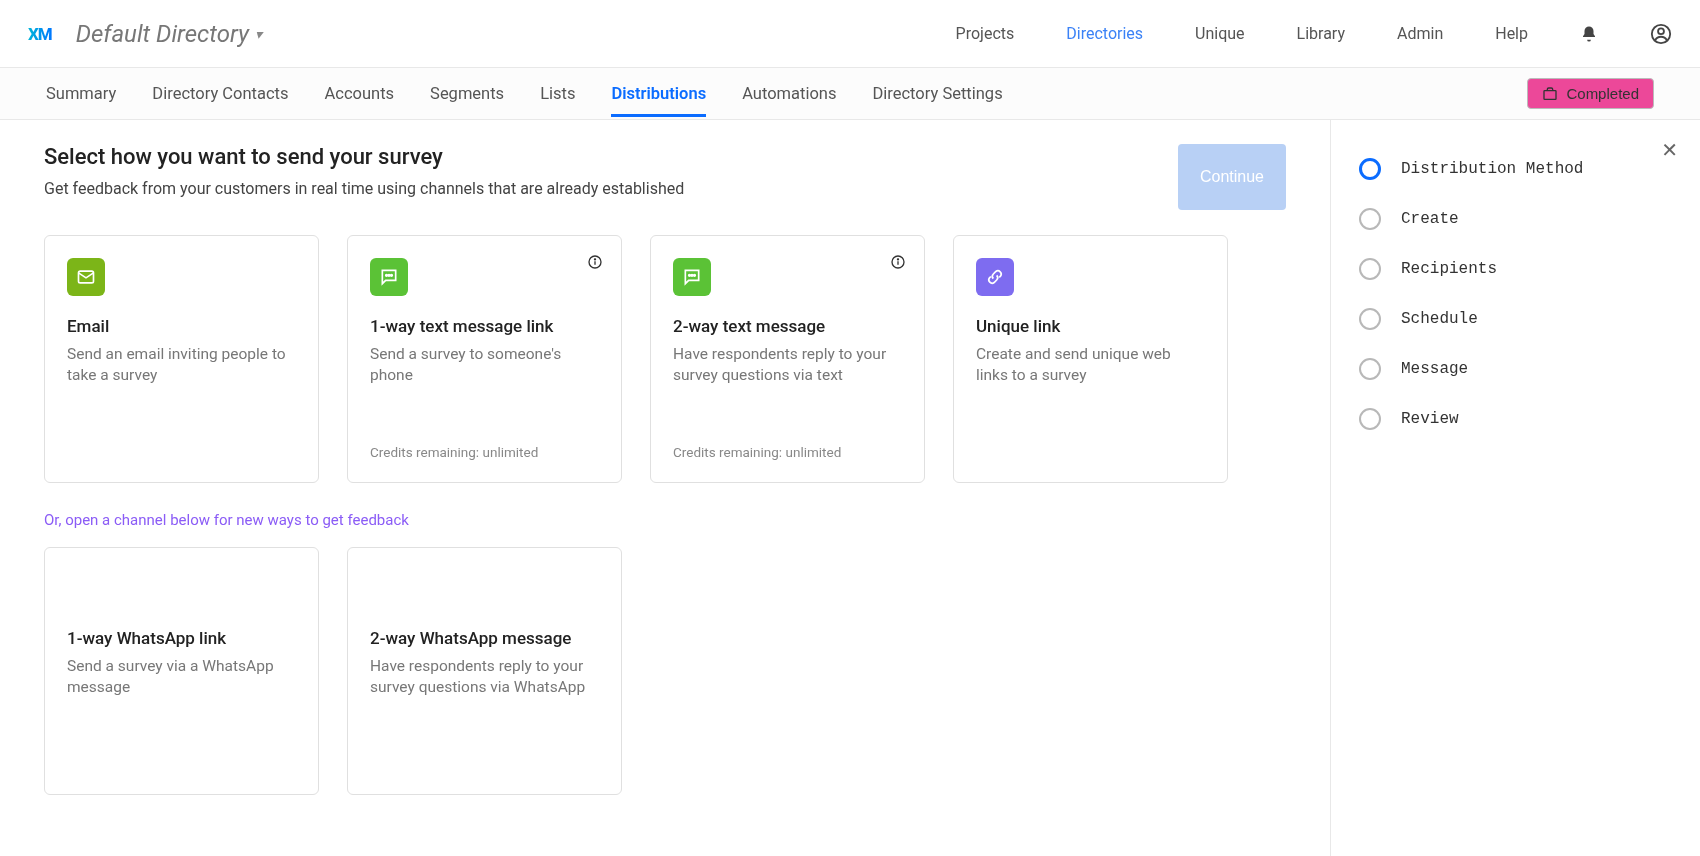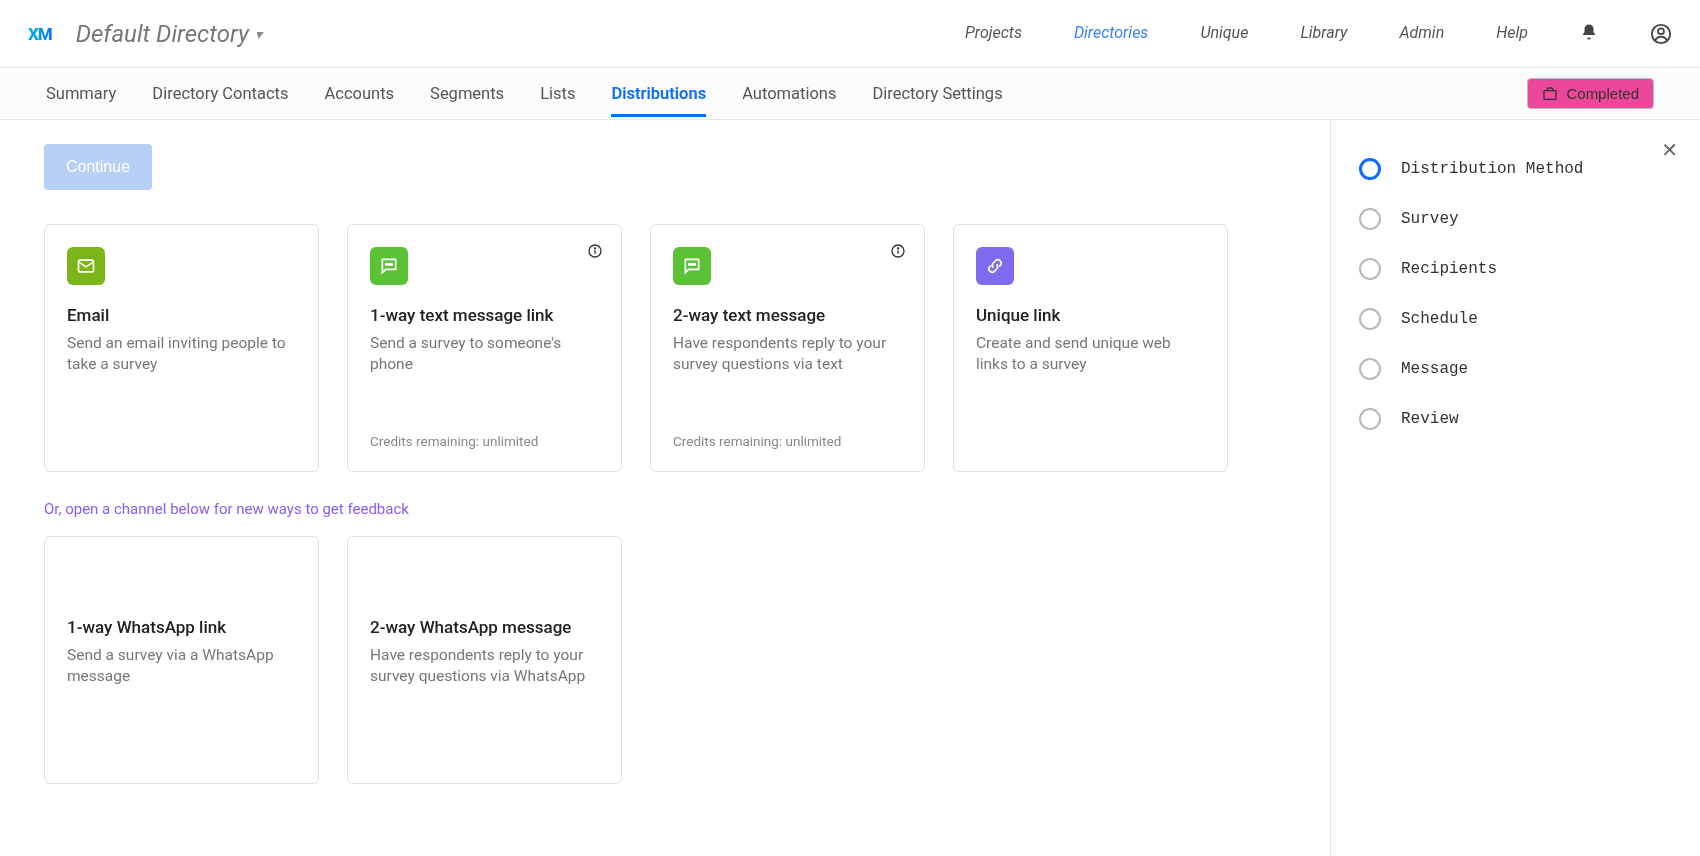"Projects" .topnav { align-items: none -> center; font-style: italic -> none }
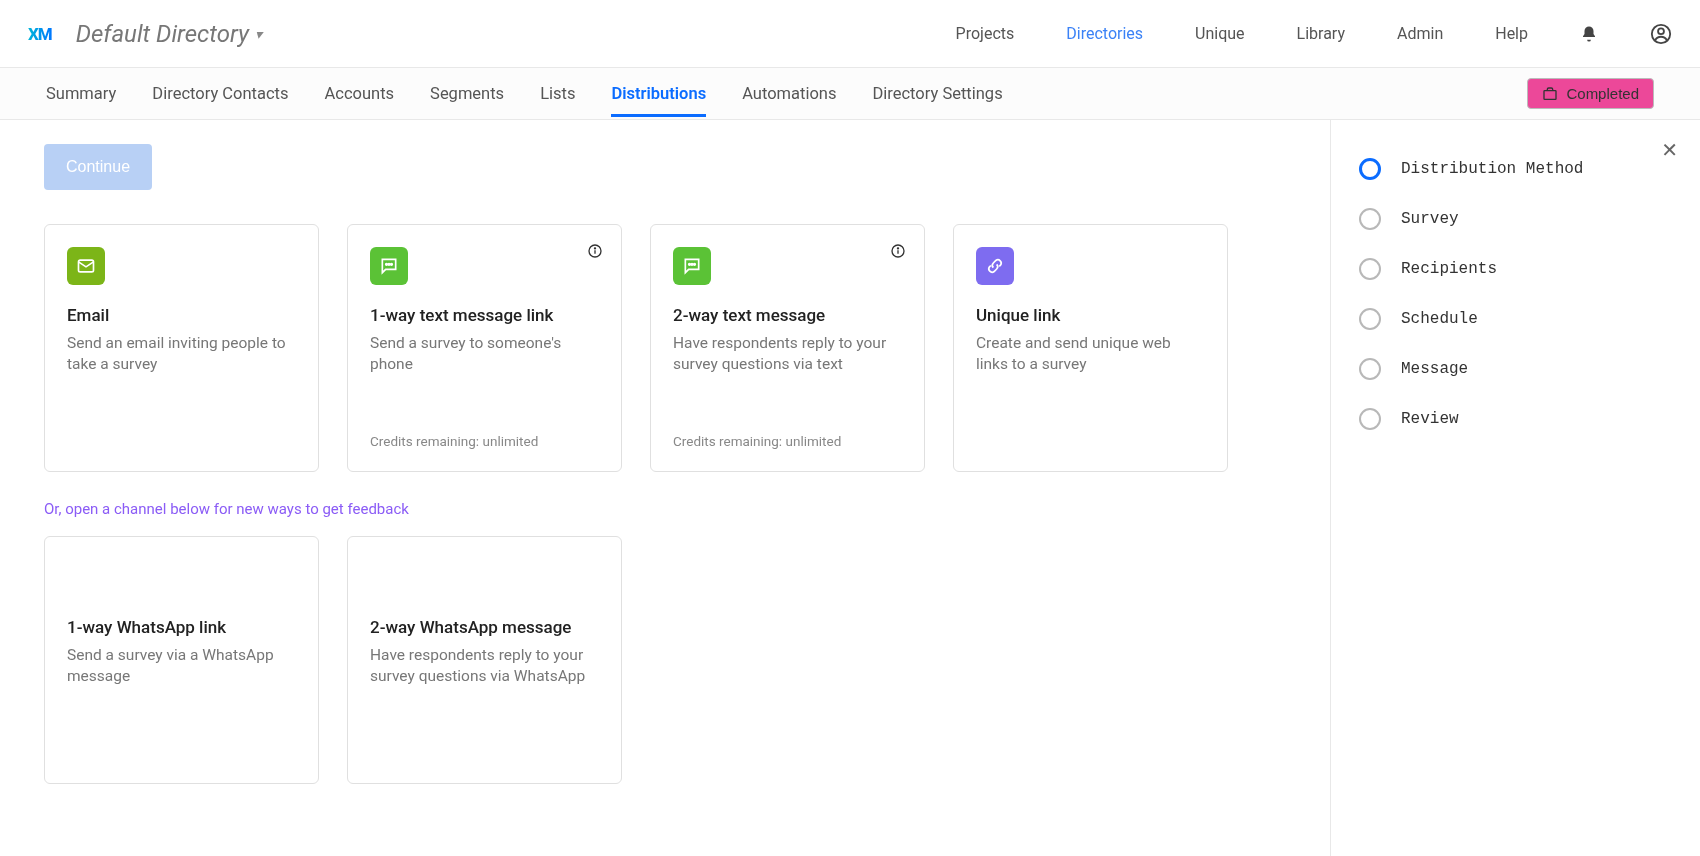"Select how you want to" div { html: none -> <div> <div>Select how you want to send your survey</div> <div>Get feedback from your customers in real time using channels that are already established</div> </div> }
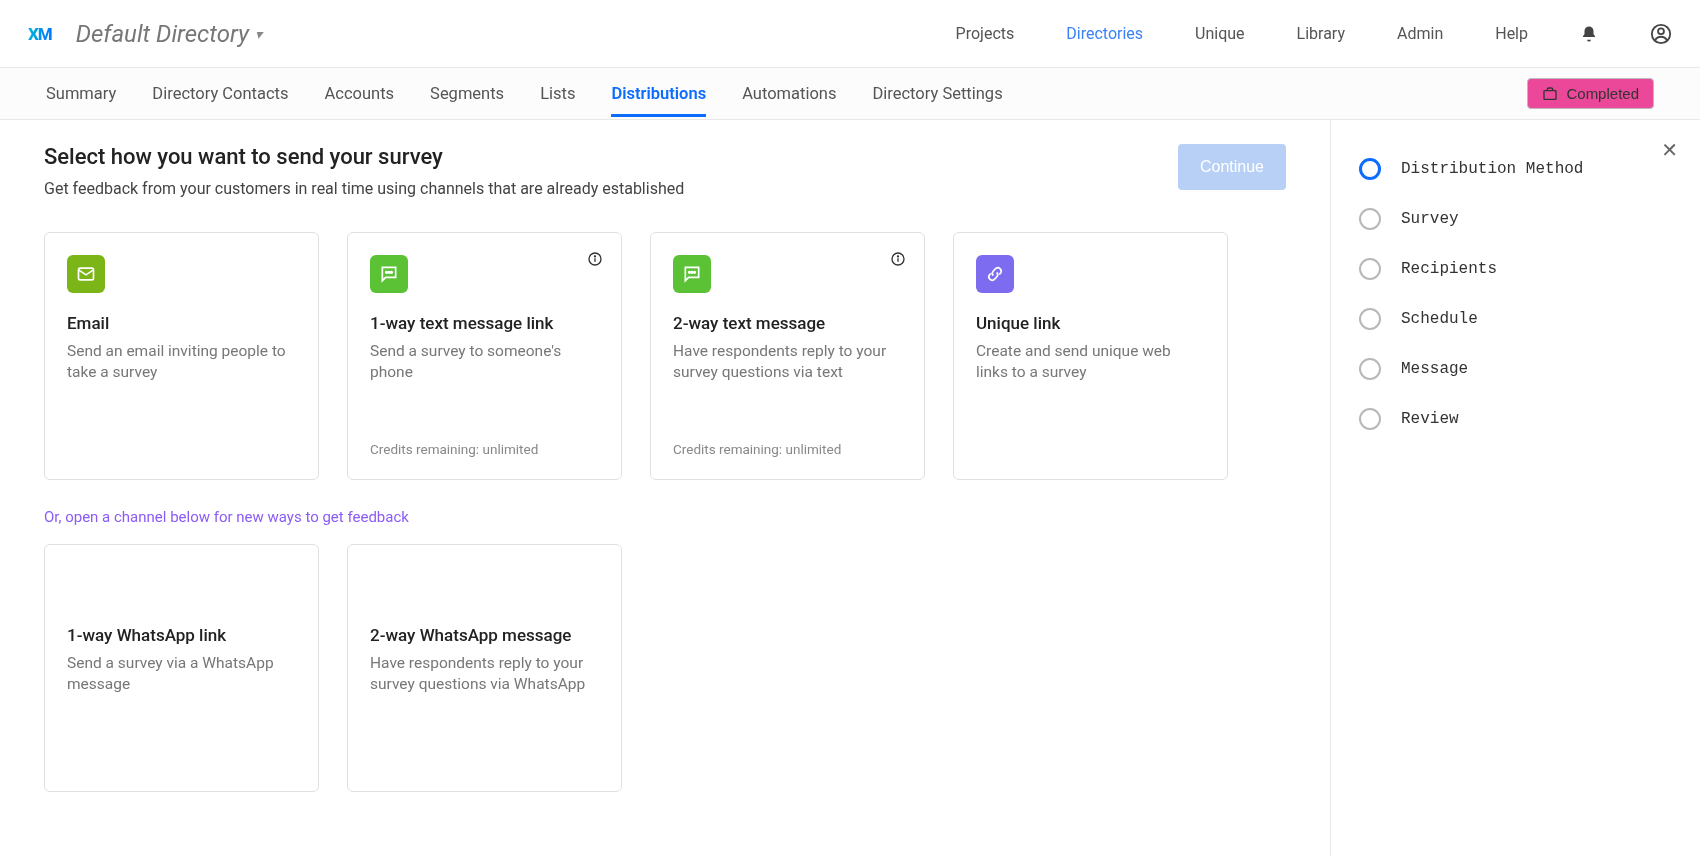"Continue" .continue-btn { padding: 14px 22px -> 24px 22px }
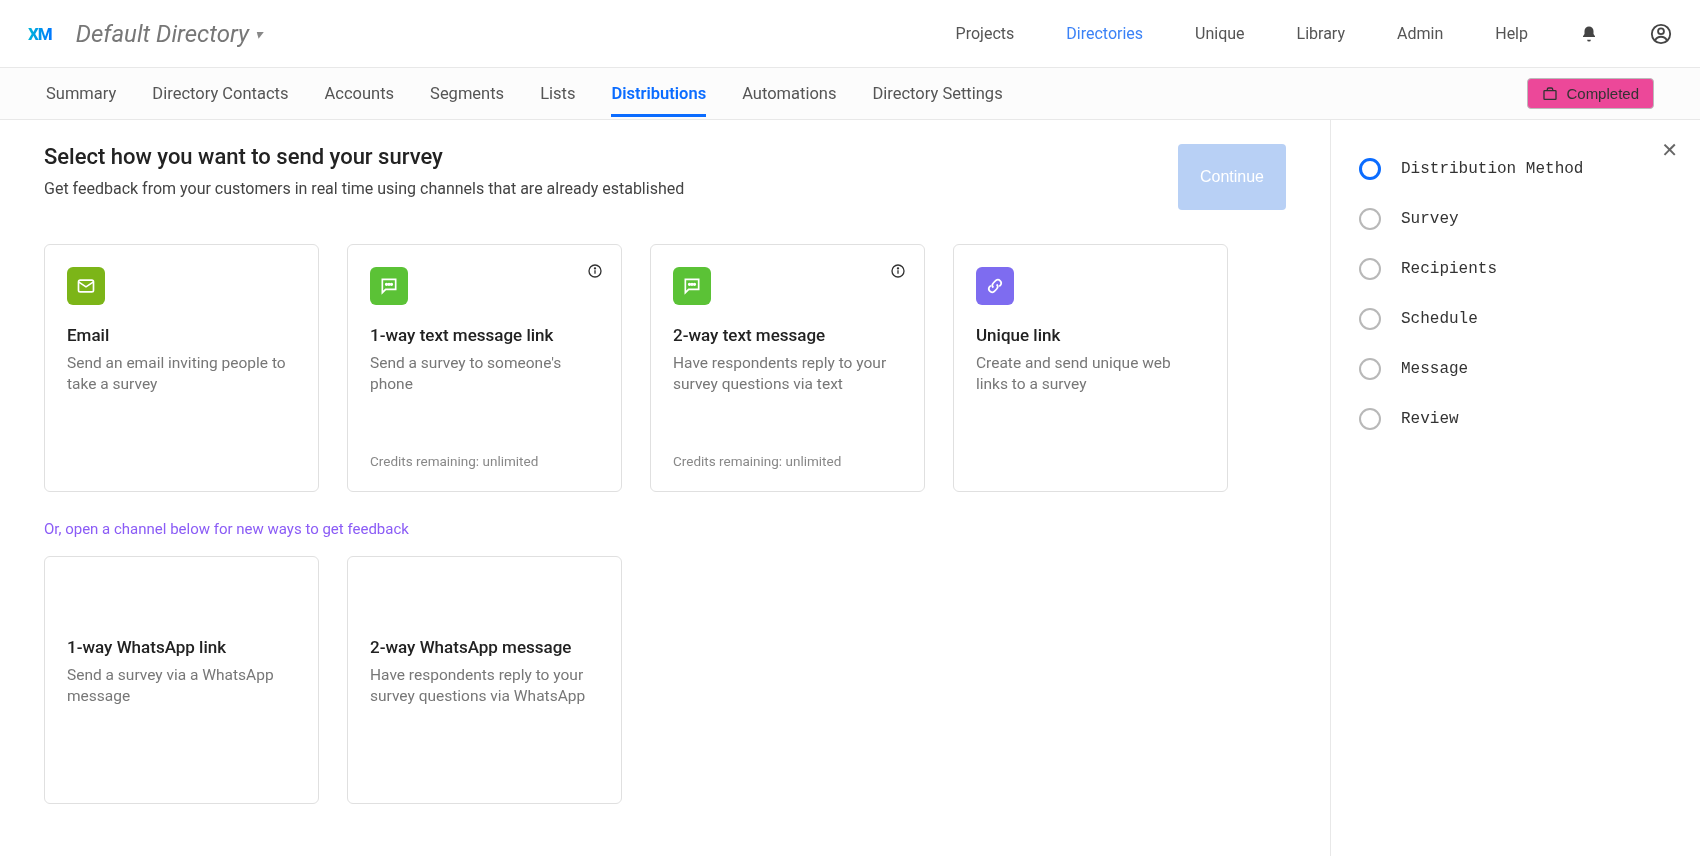"Survey" span { text: Survey -> Create }
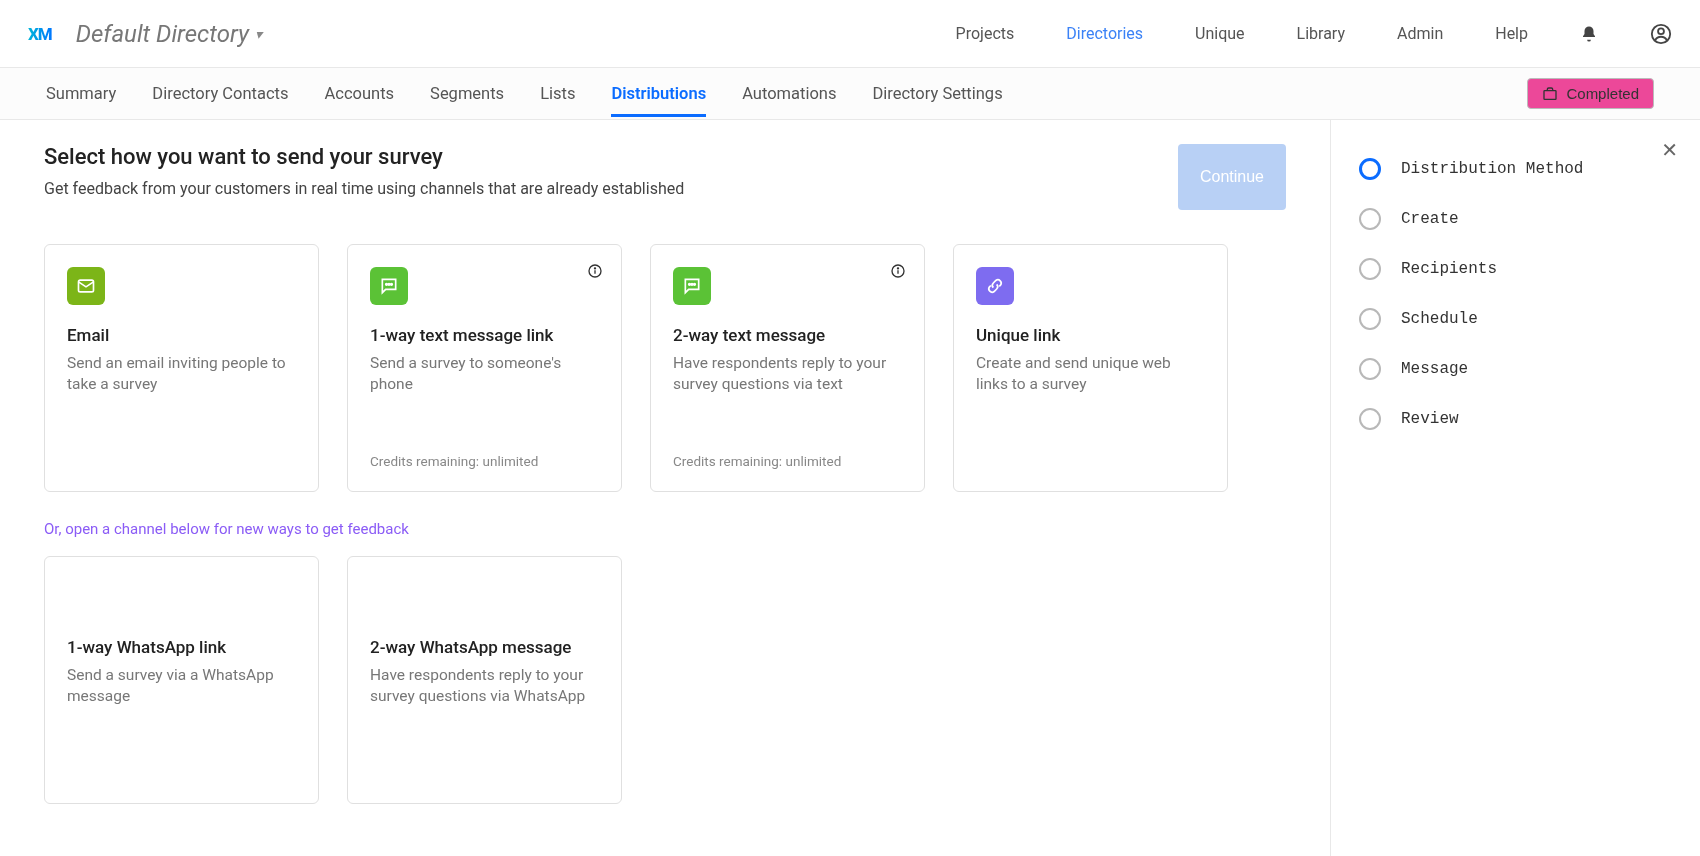"Email" .card-grid { margin-top: 34px -> 25px }
